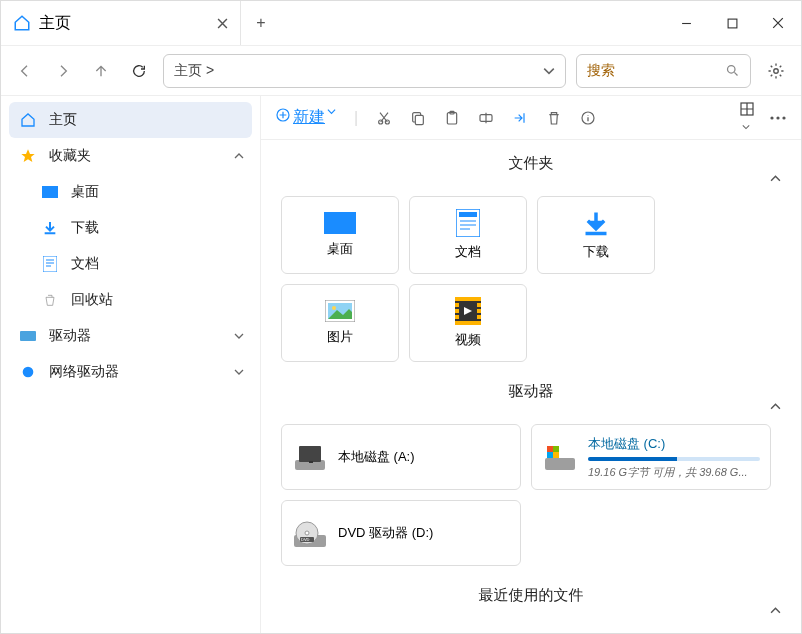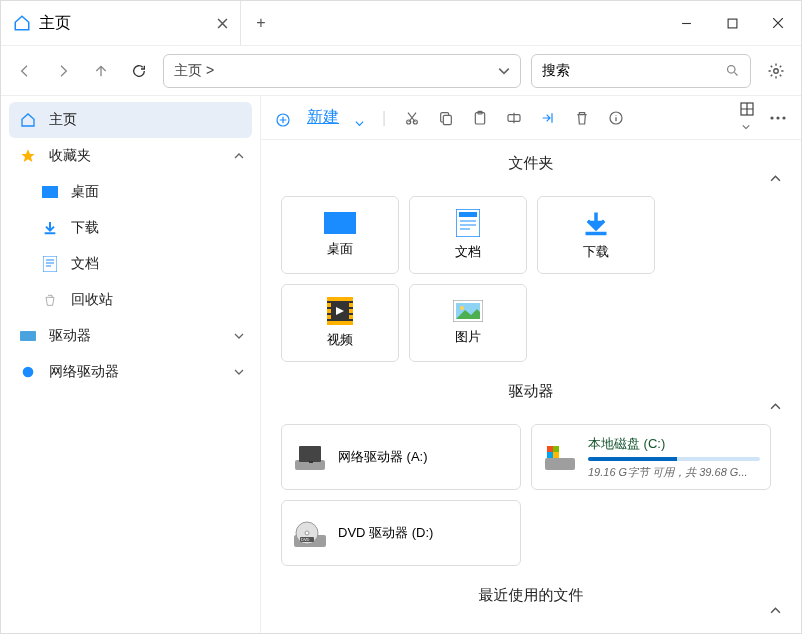"搜索" .searchbar { color: #000000 -> #a16207; width: 220px -> 175px }
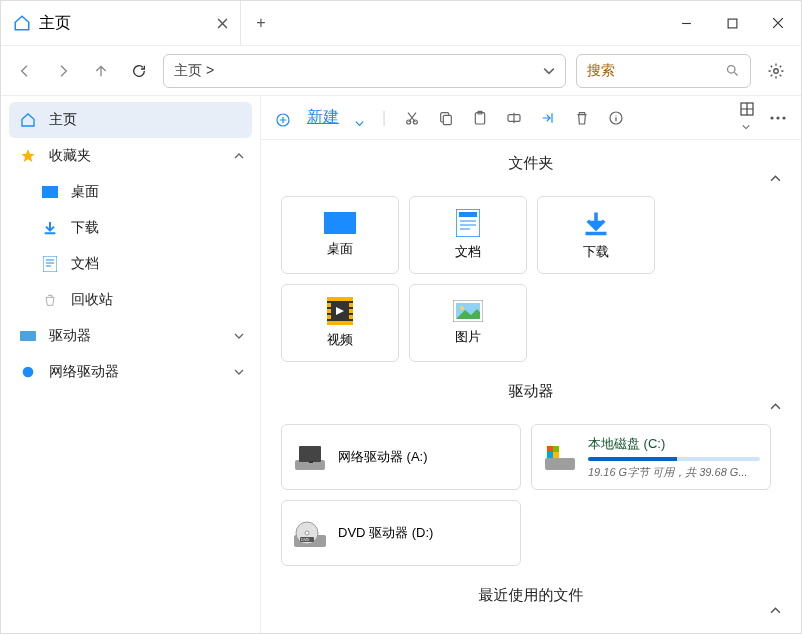"新建" .cmdbtn { align-items: flex-end -> flex-start; gap: 16px -> 2px }
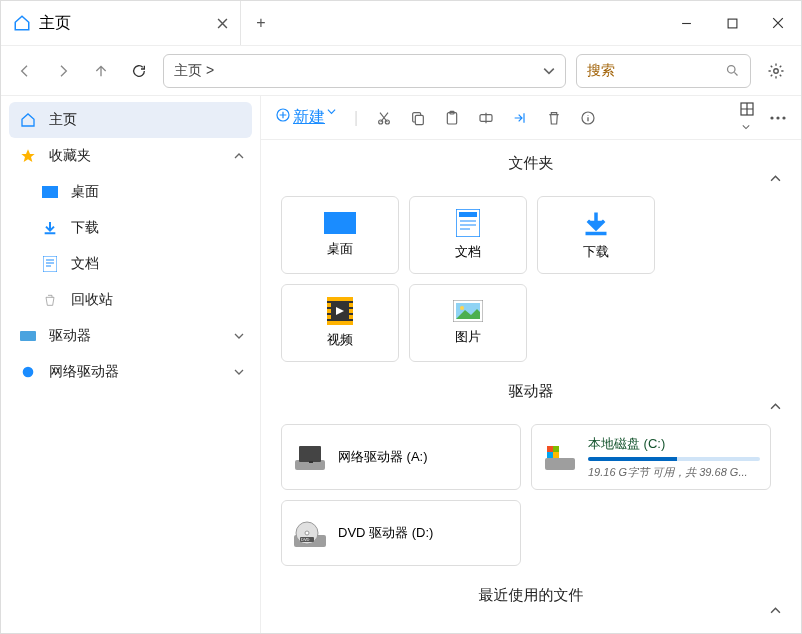"视频" div.foldercard { order: before "图片" -> after "图片" }
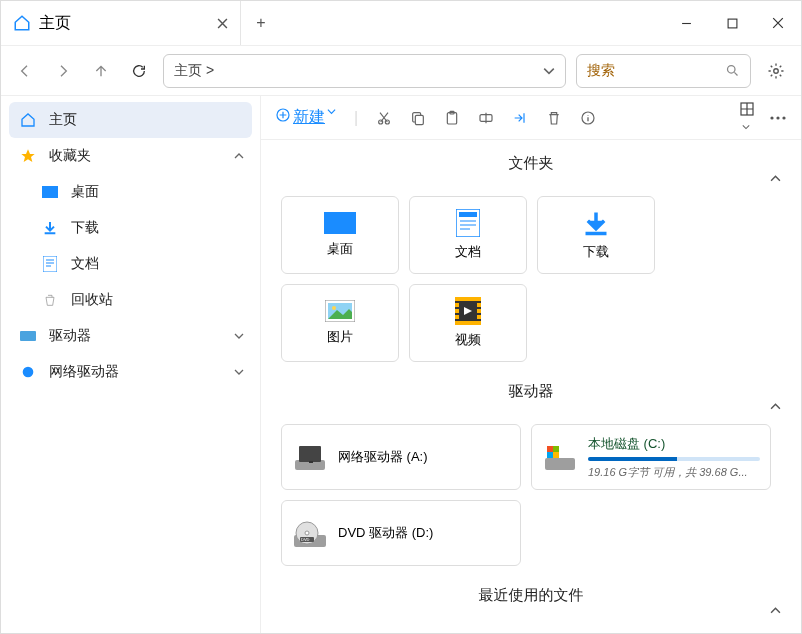"本地磁盘 (C:)" .drivecard .dname { color: #14532d -> #0369a1 }
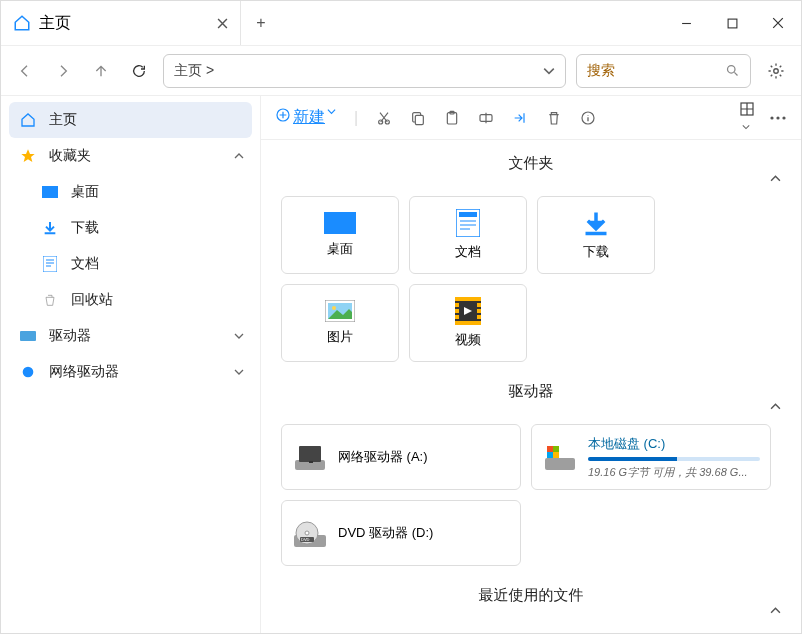"网络驱动器 (A:)" span { text: 网络驱动器 -> 本地磁盘 }
